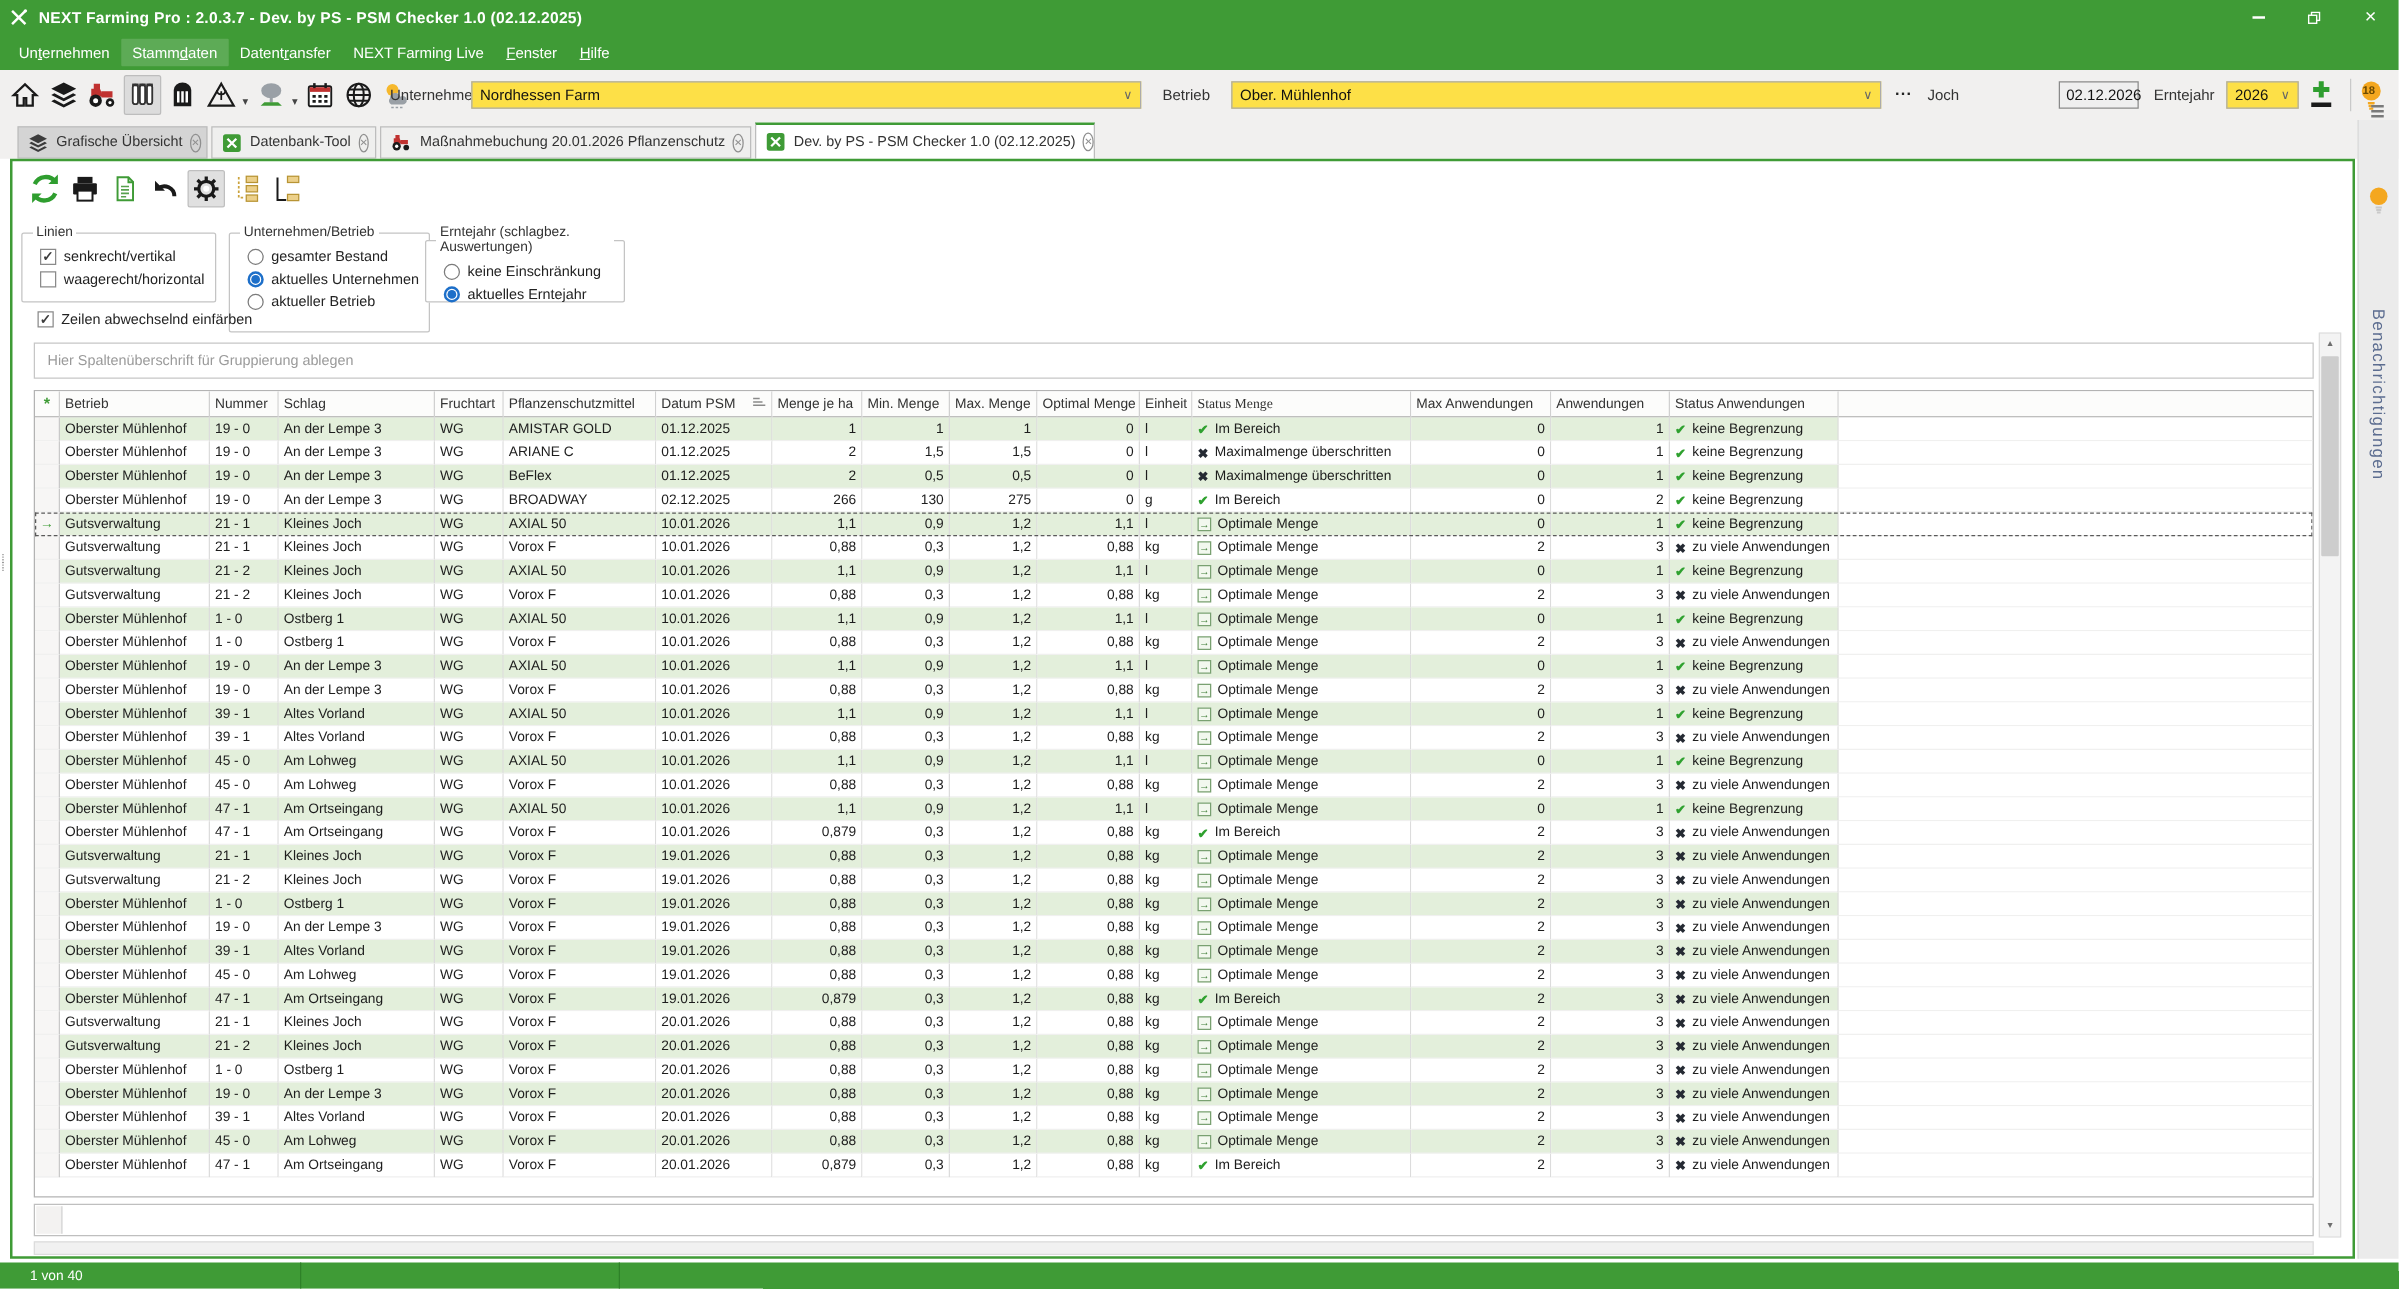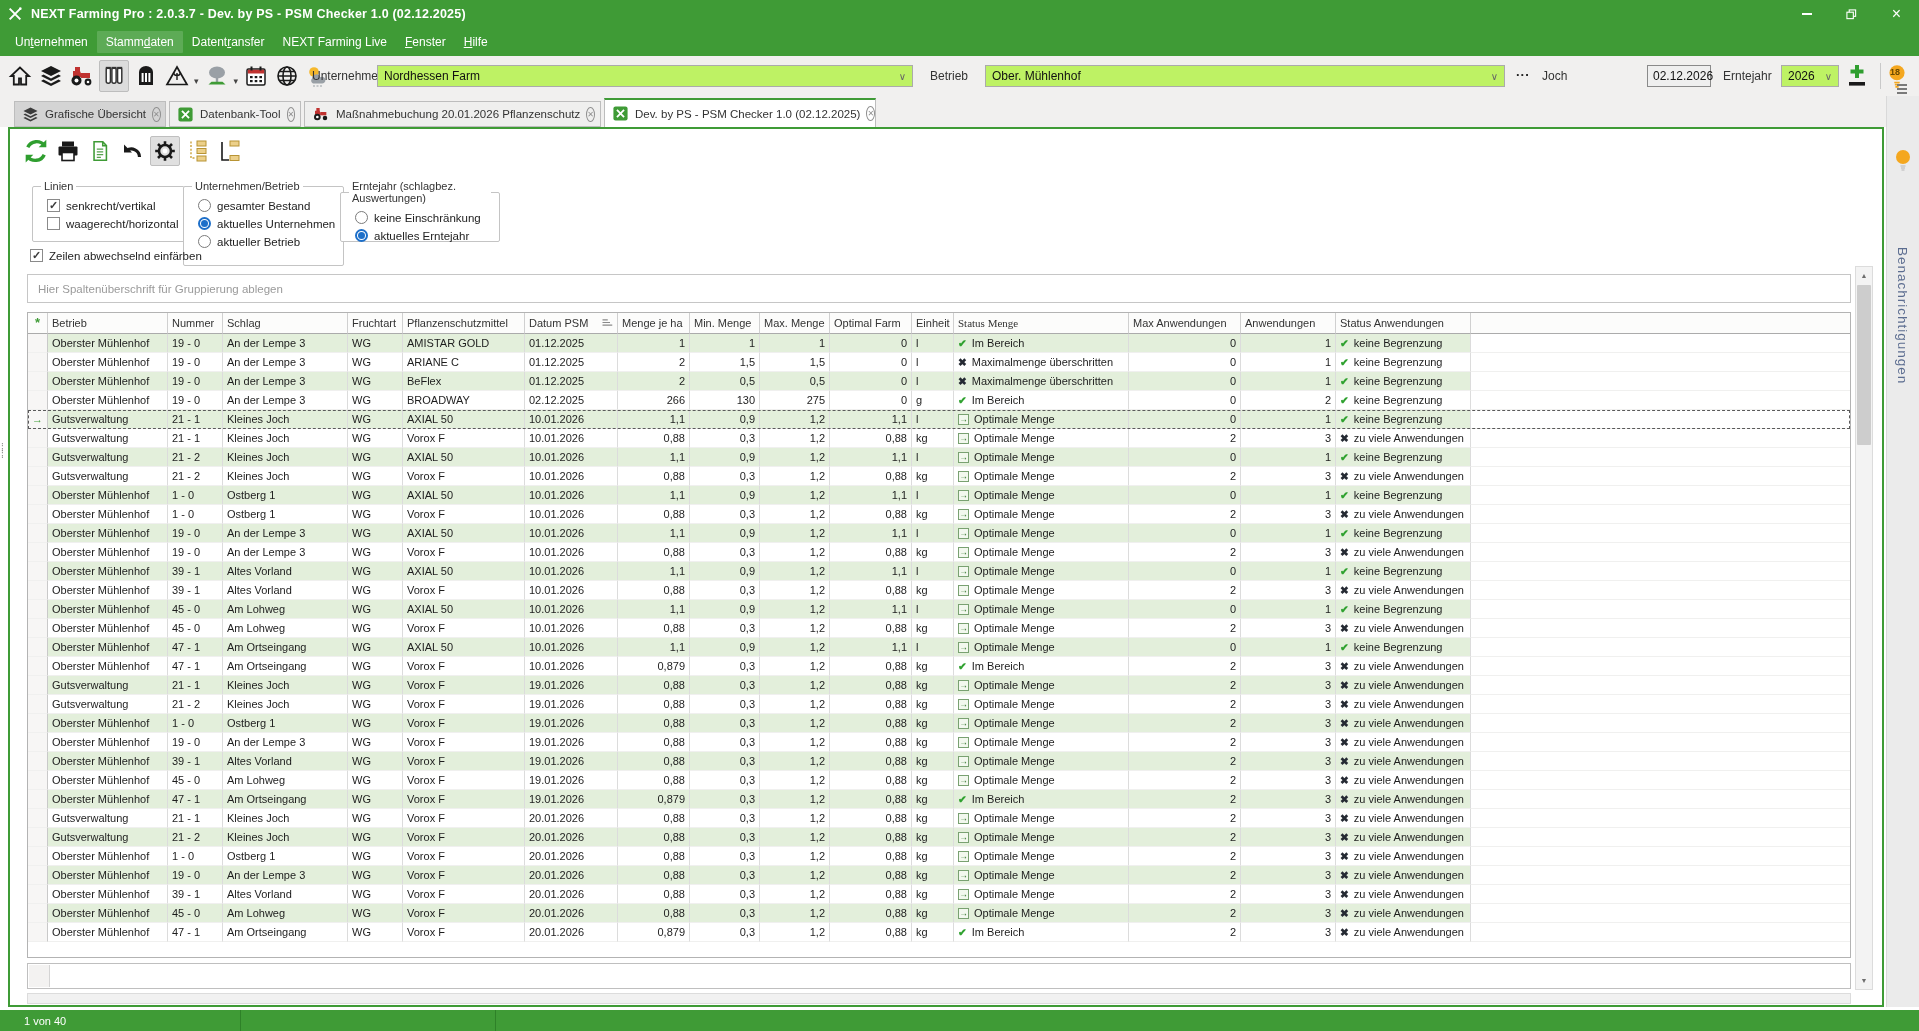"Nordhessen Farm" .combo { background: #bef264 -> #fde047 }
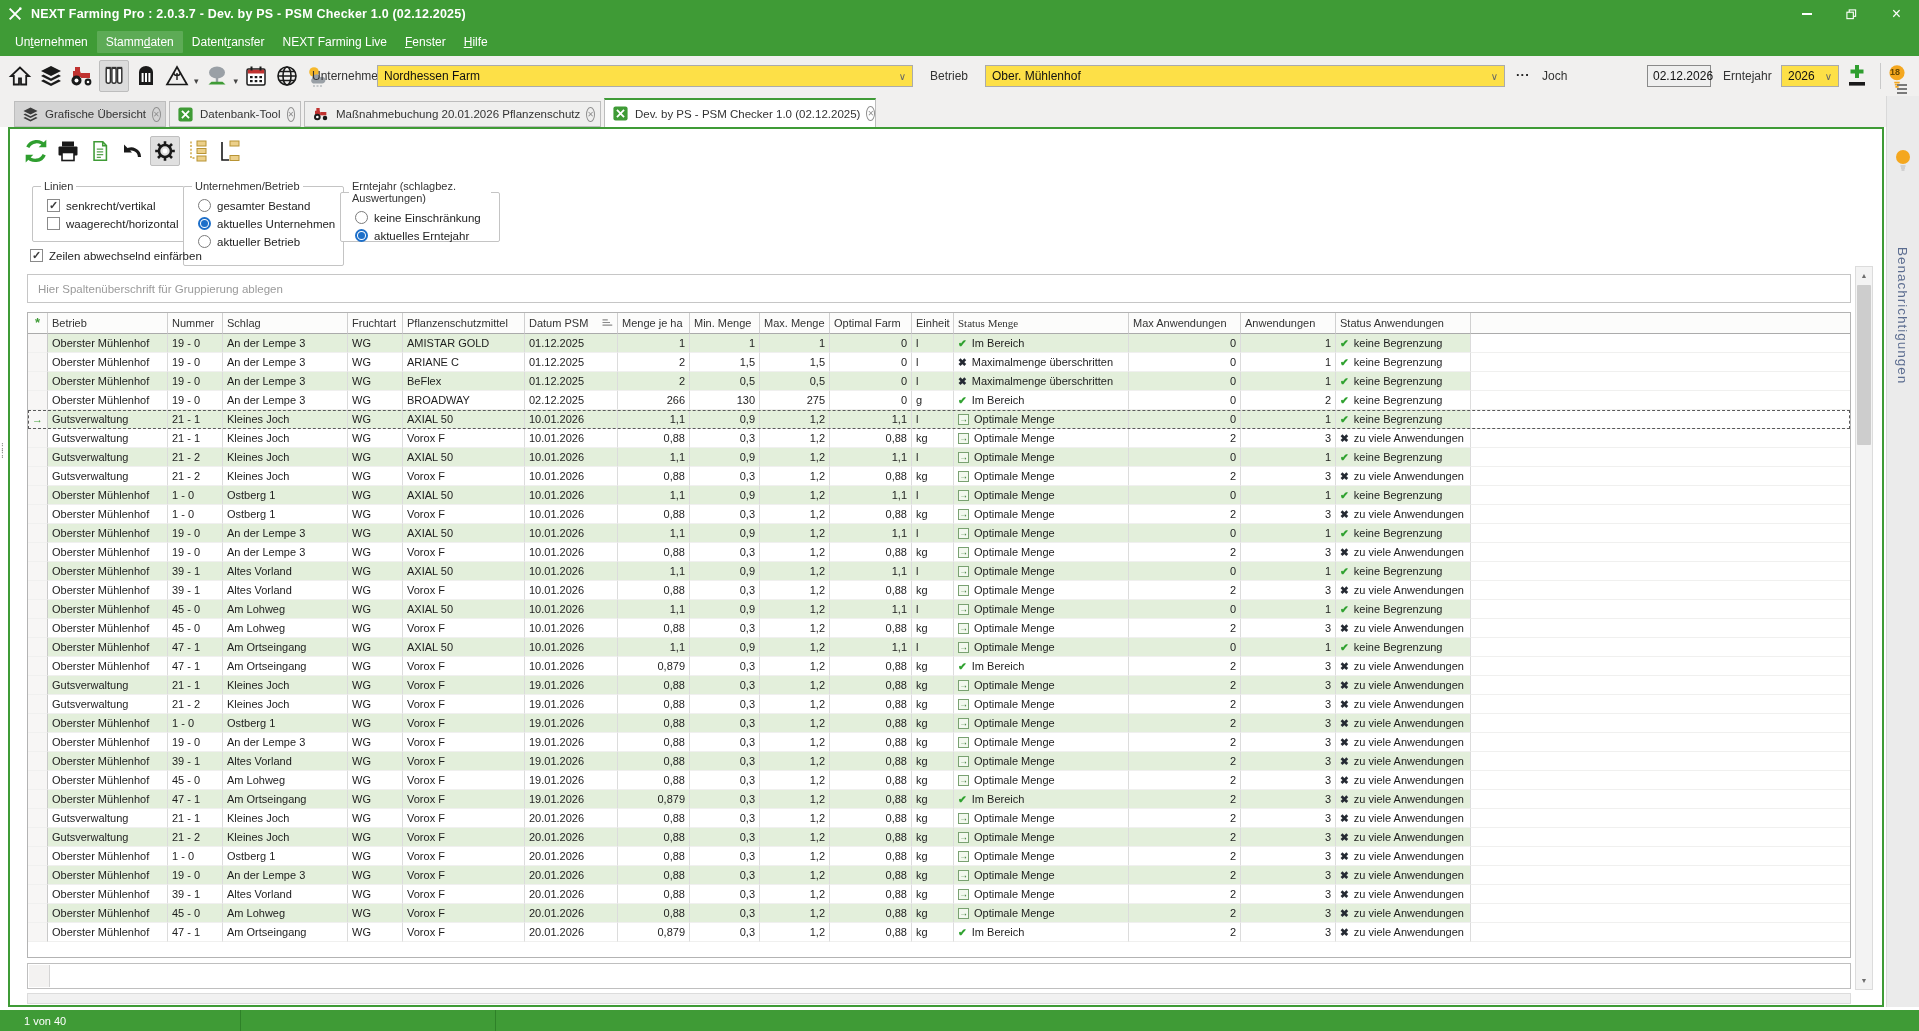"Linien" fieldset.flt { left: 32px -> 17px }
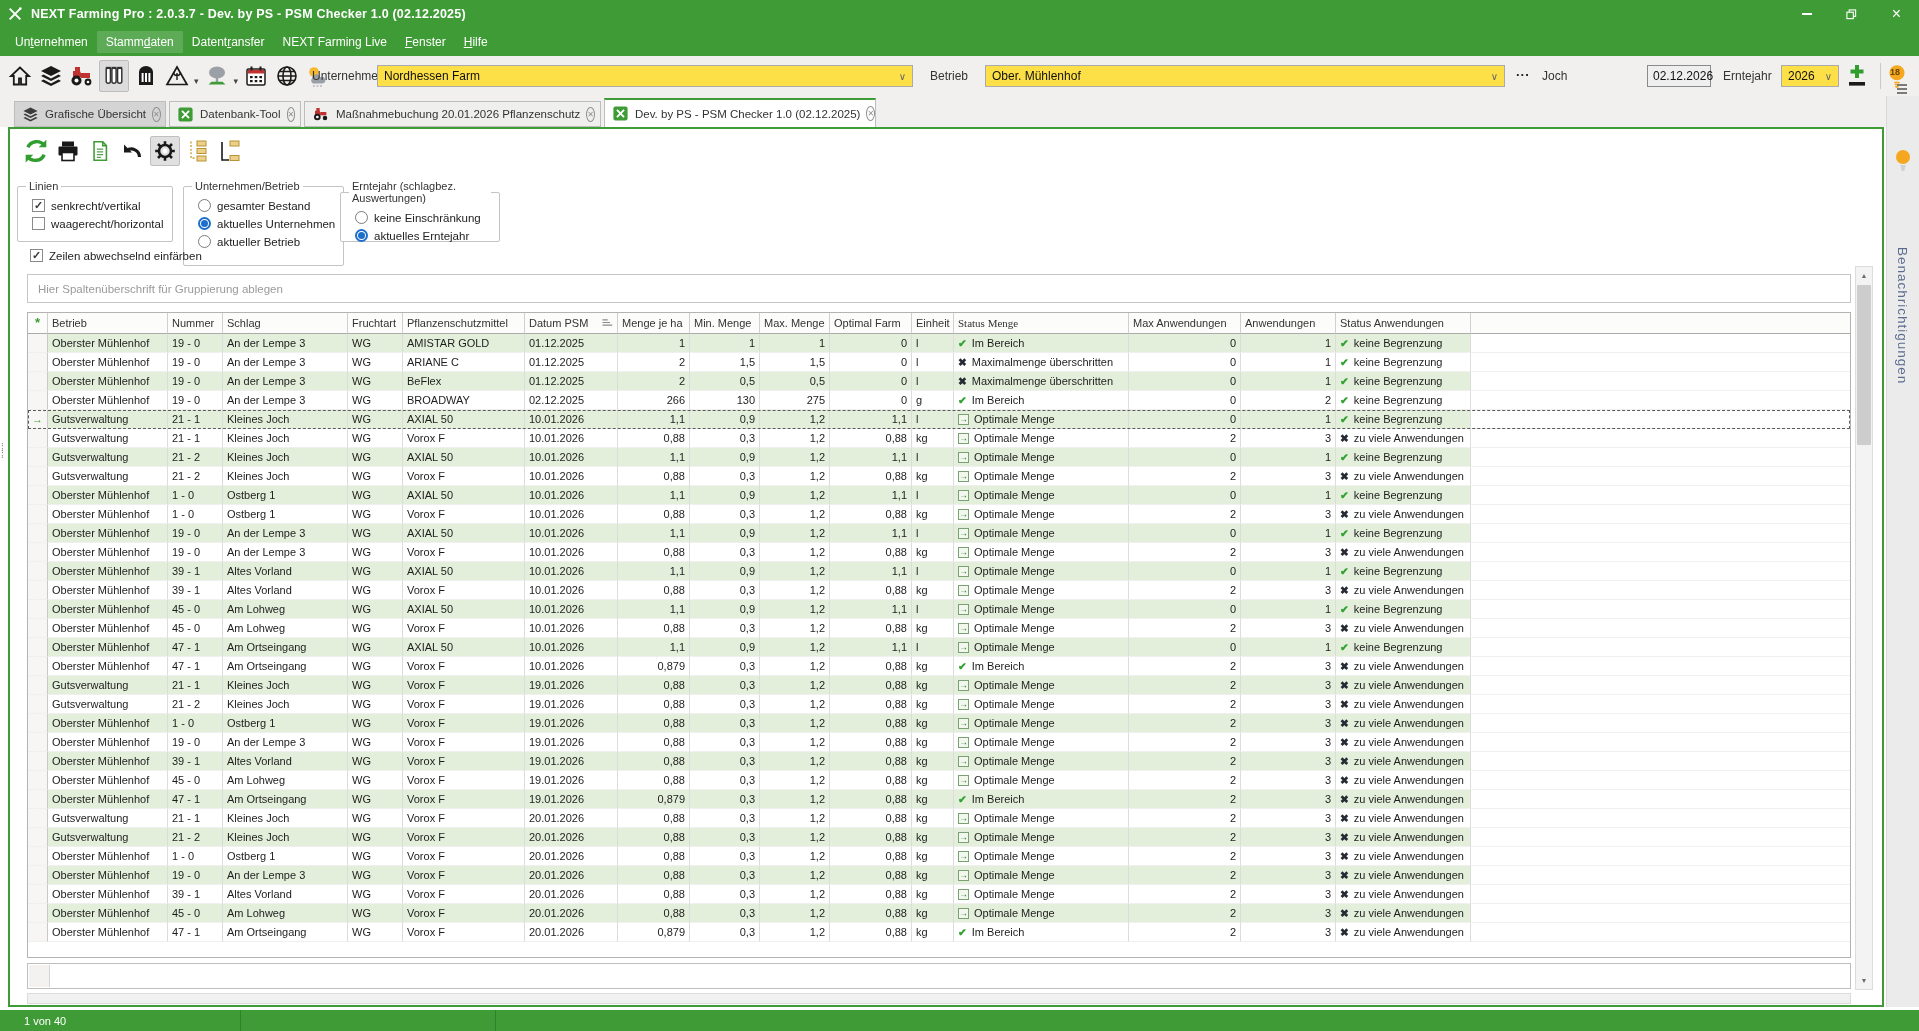"Optimal Farm" span { text: Farm -> Menge }
